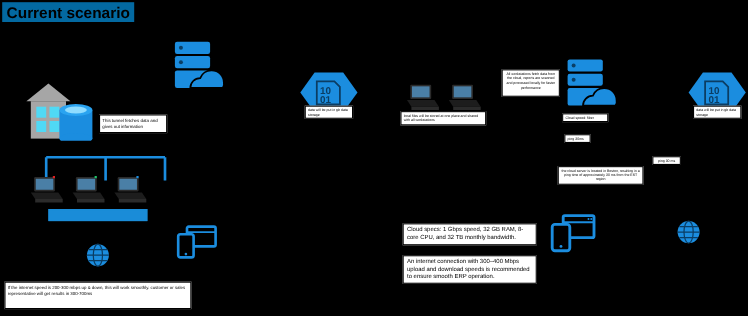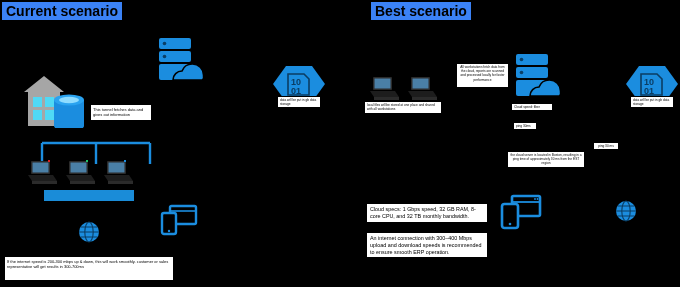"Current scenario" .section-title { background: #3b82f6 -> #0369a1 }
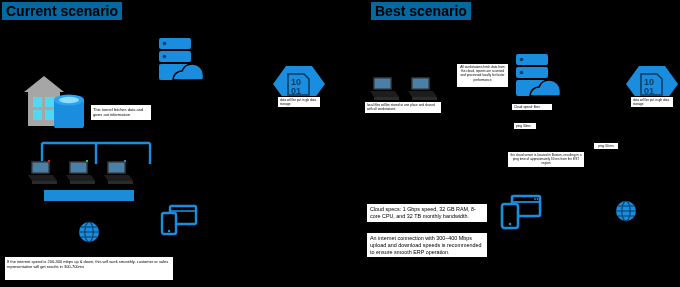"Best scenario" div.abs { html: <div>Best scenario</div> -> none }
